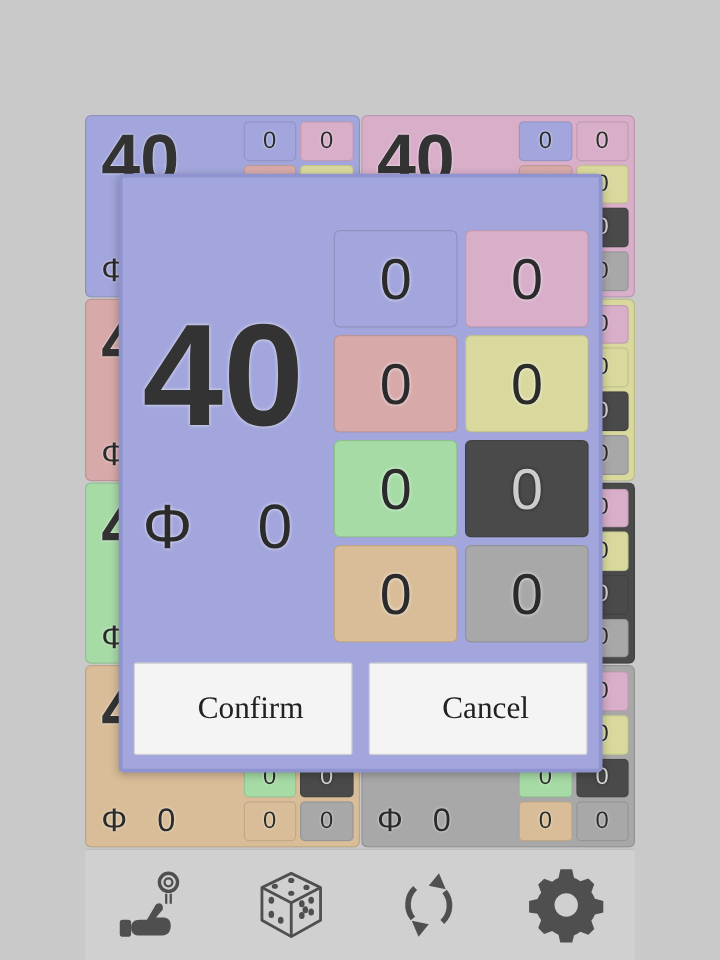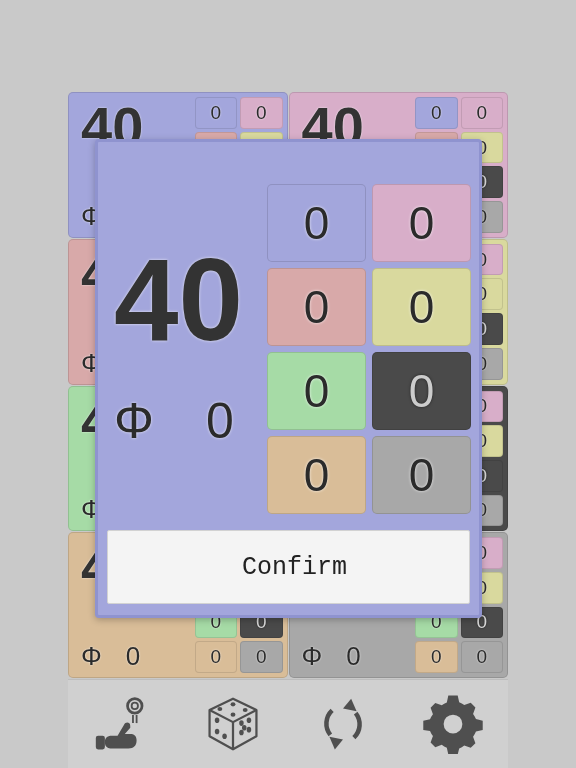"Confirm" .mbtn { font-family: Liberation Mono, monospace -> Liberation Serif, serif }
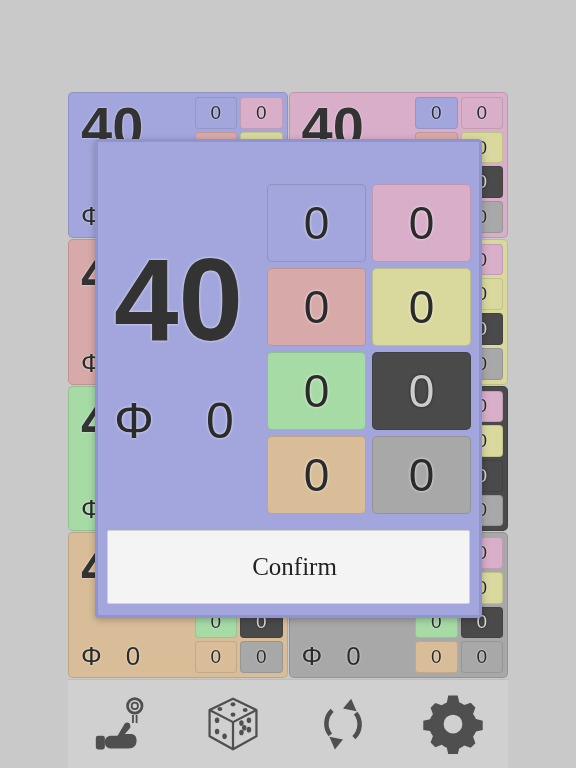"Cancel" div.mbtn { html: none -> <div>Cancel</div> }
